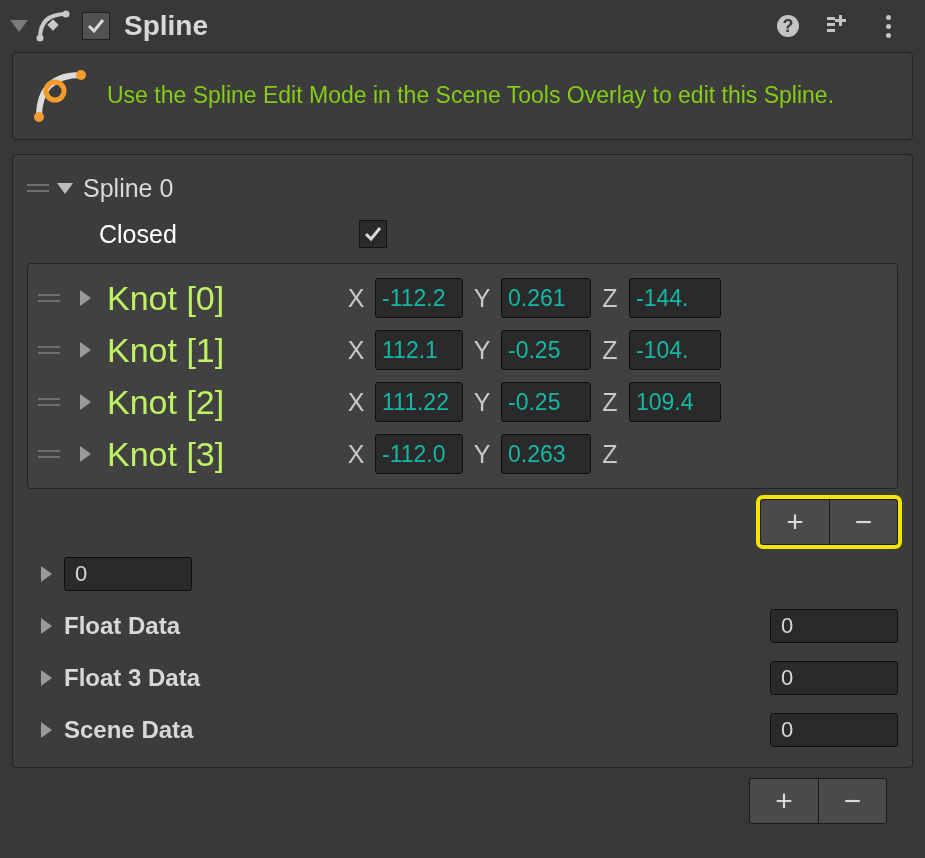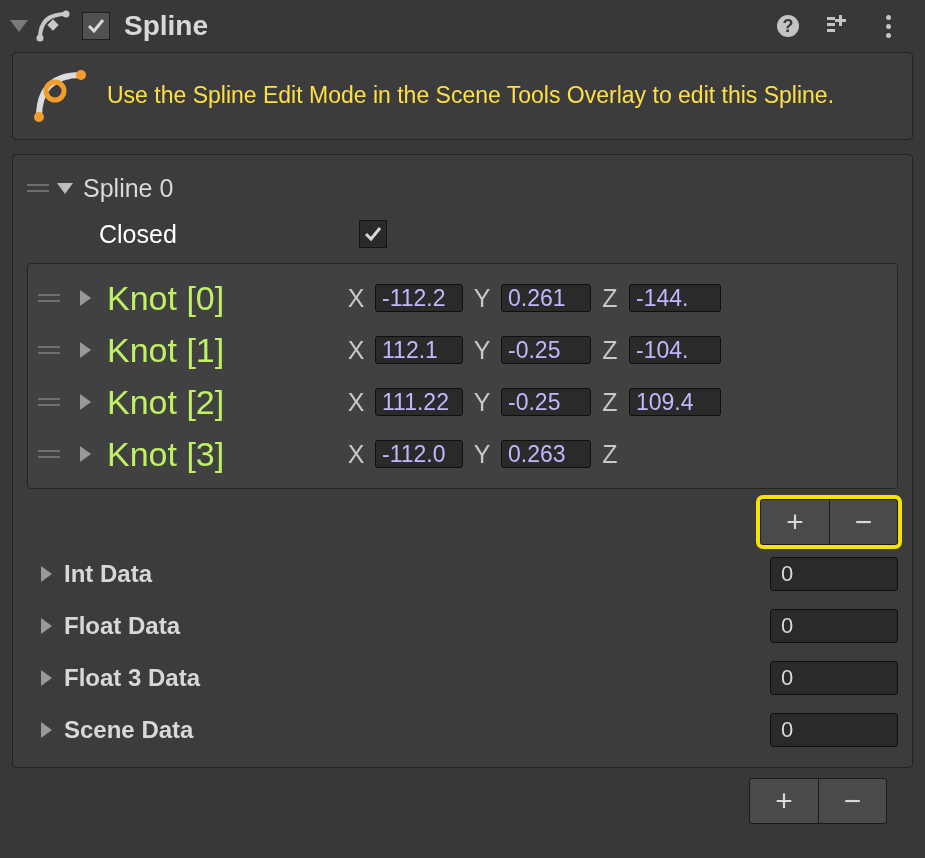"Use the Spline Edit Mode" .info-text { color: #fde047 -> #84cc16 }
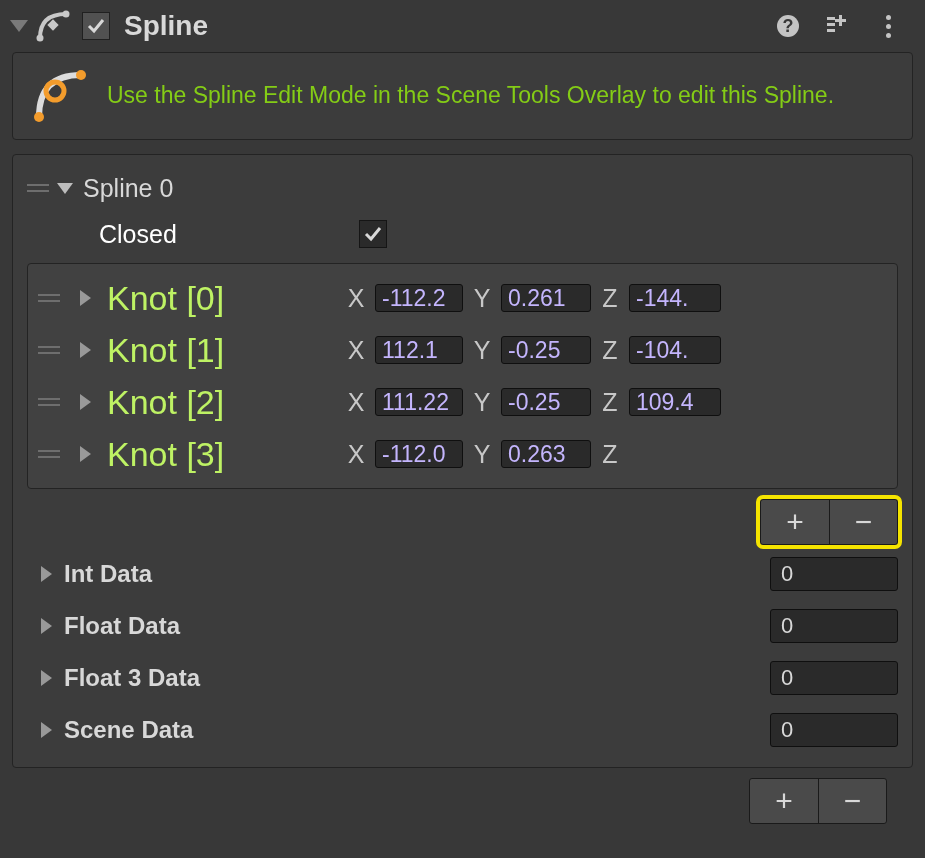"-112.2" .num-field { color: #c4b5fd -> #14b8a6; height: 28px -> 40px }
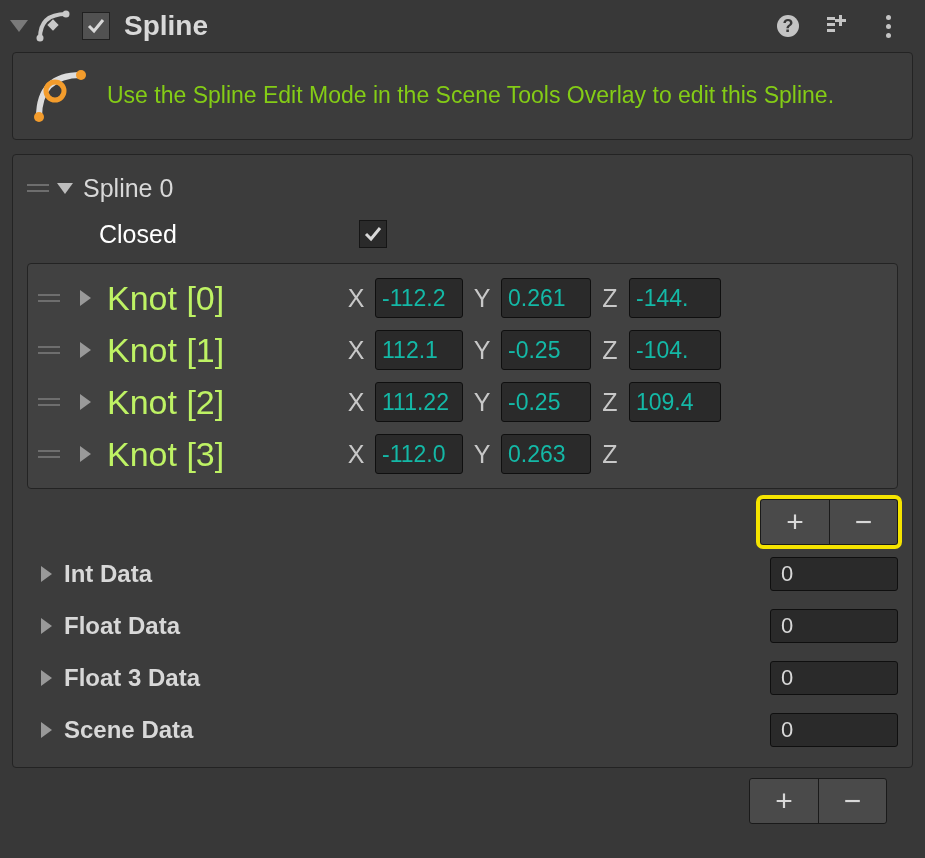"Int Data" div.data-label { html: <div>Int Data</div> -> none }
